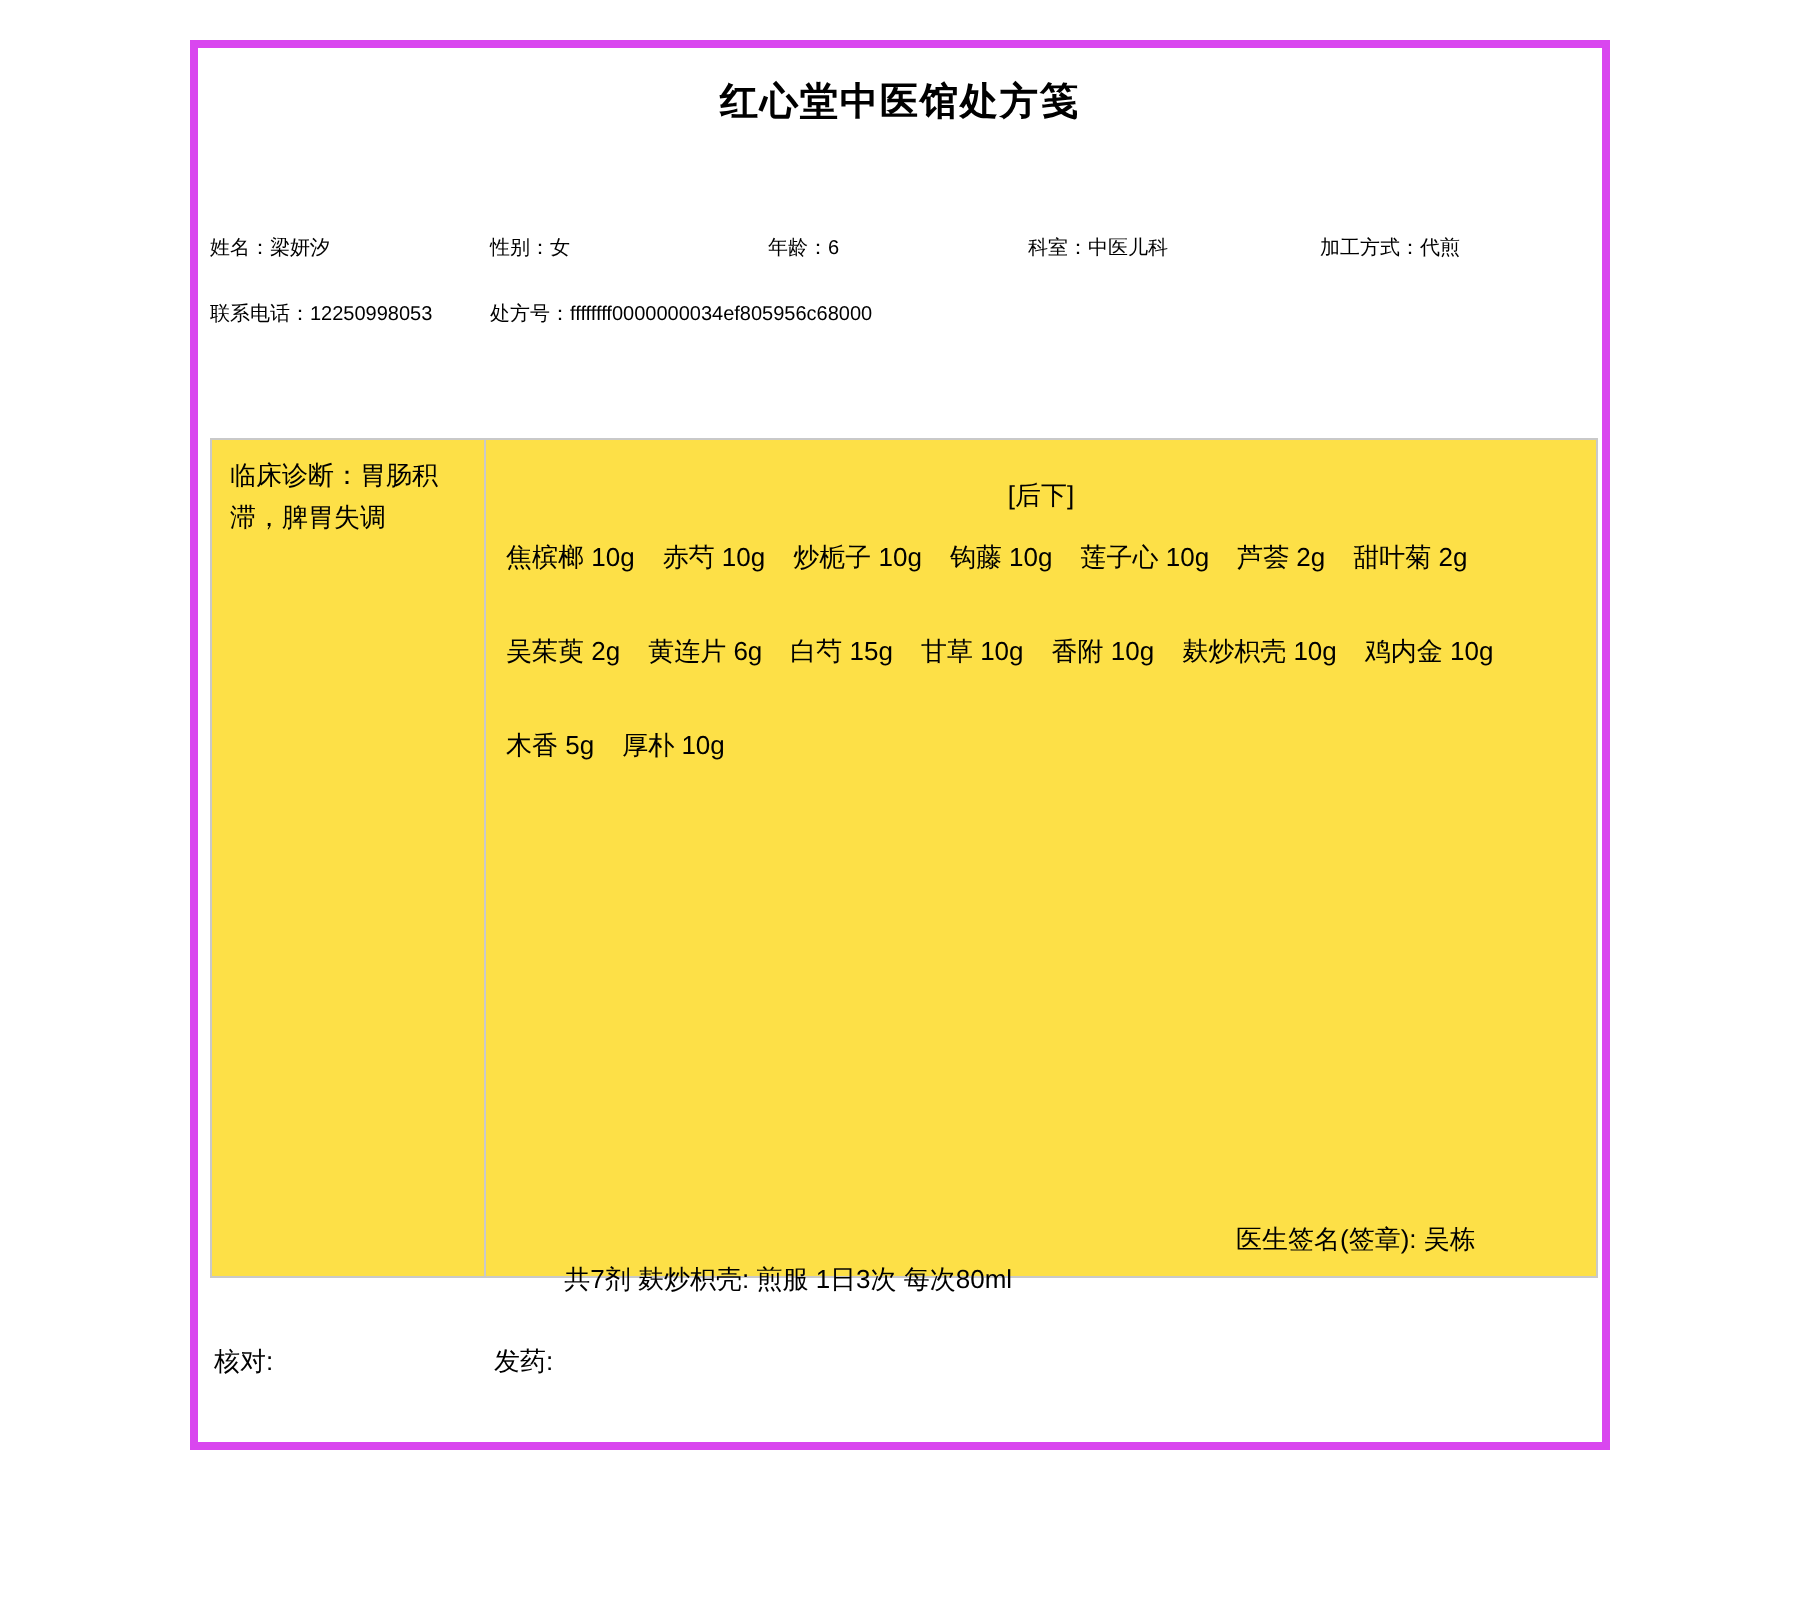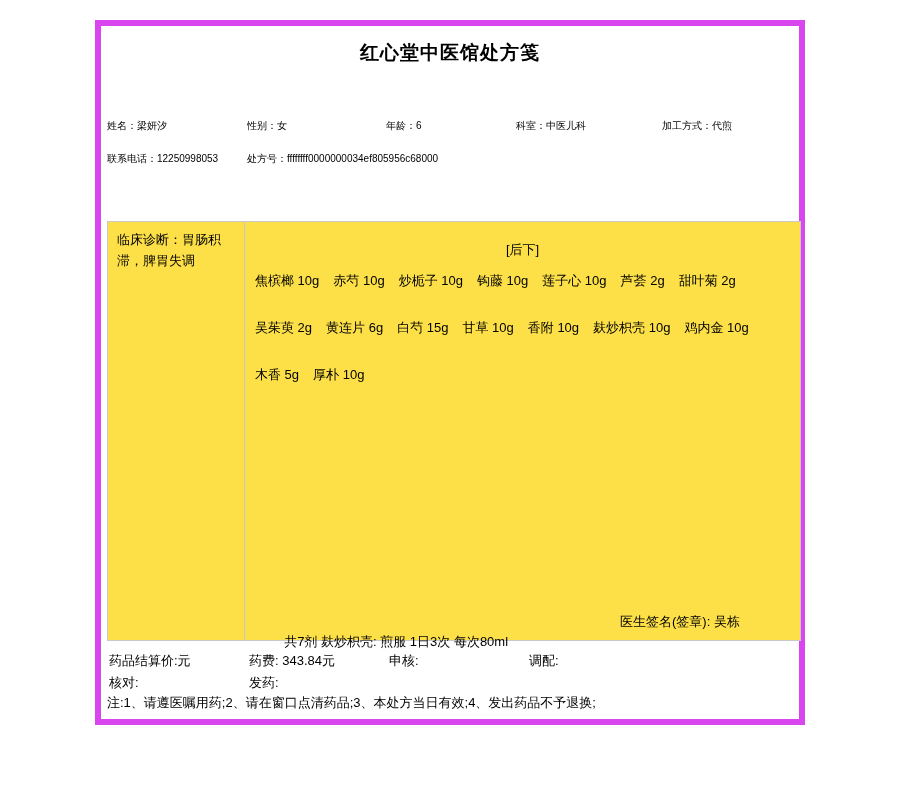"红心堂中医馆处方笺" .sheet { border: 6px solid #d946ef -> 4px solid #d946ef }
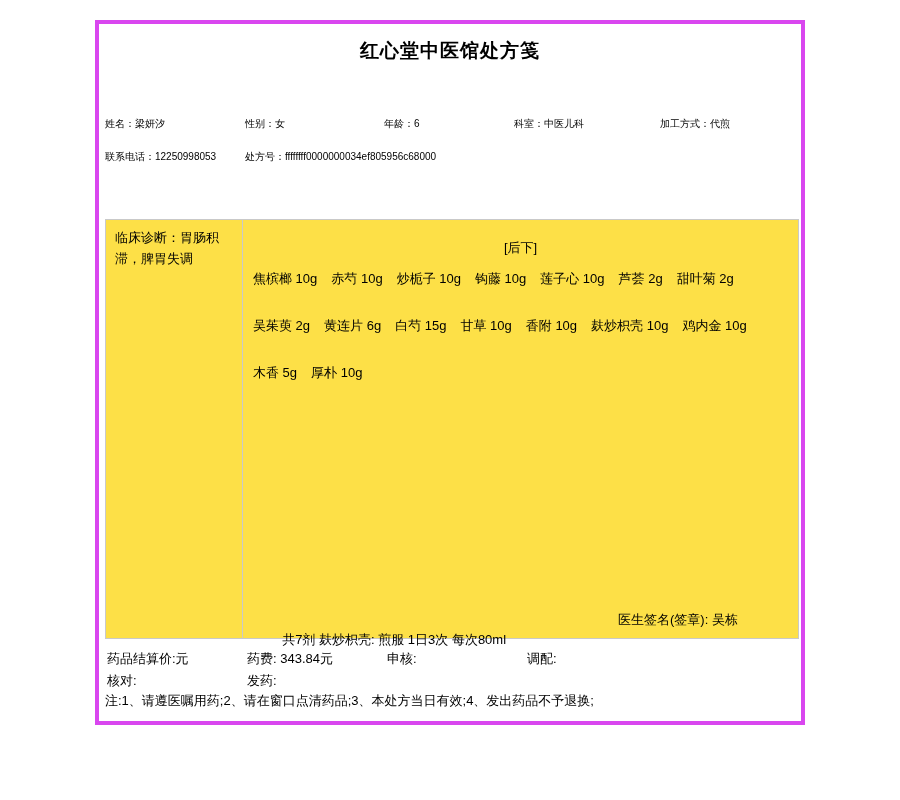"药品结算价:元" div.footer-row { html: <div> <span>药品结算价:元</span> <span>药费: 343.84元</span> <span>申核:</span> <span>调配:</span> </div> -> none }
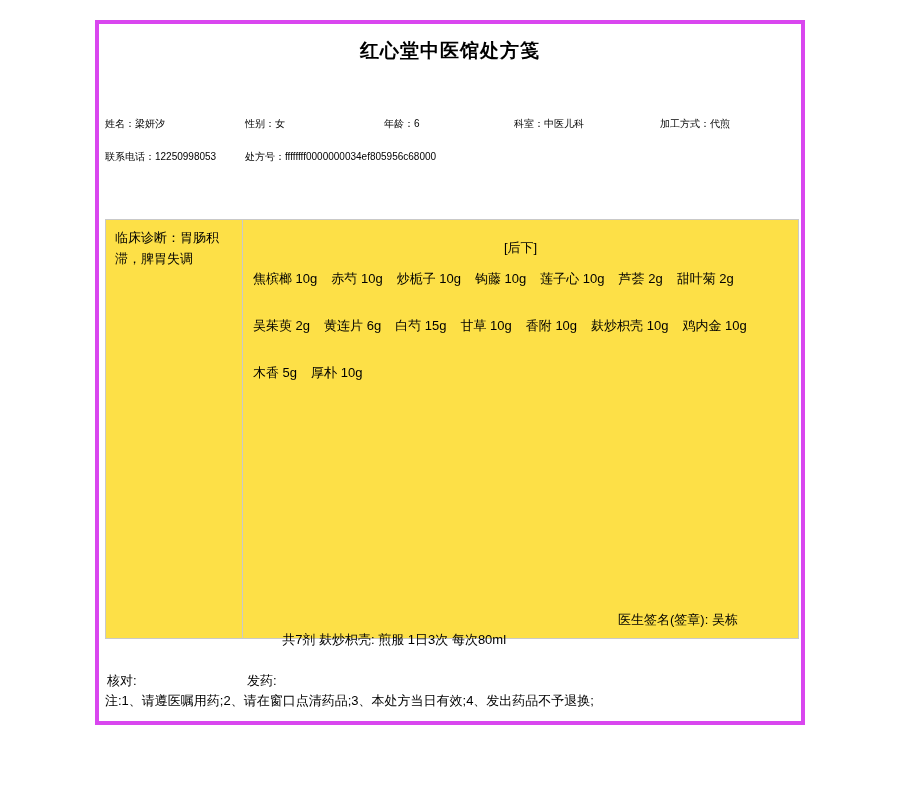"注:1、请遵医嘱用药;2、请在窗口点清药品;3、本处方当日有效;4、发出药品不予" div.footer-note { html: <div>注:1、请遵医嘱用药;2、请在窗口点清药品;3、本处方当日有效;4、发出药品不予退换;</div> -> none }
